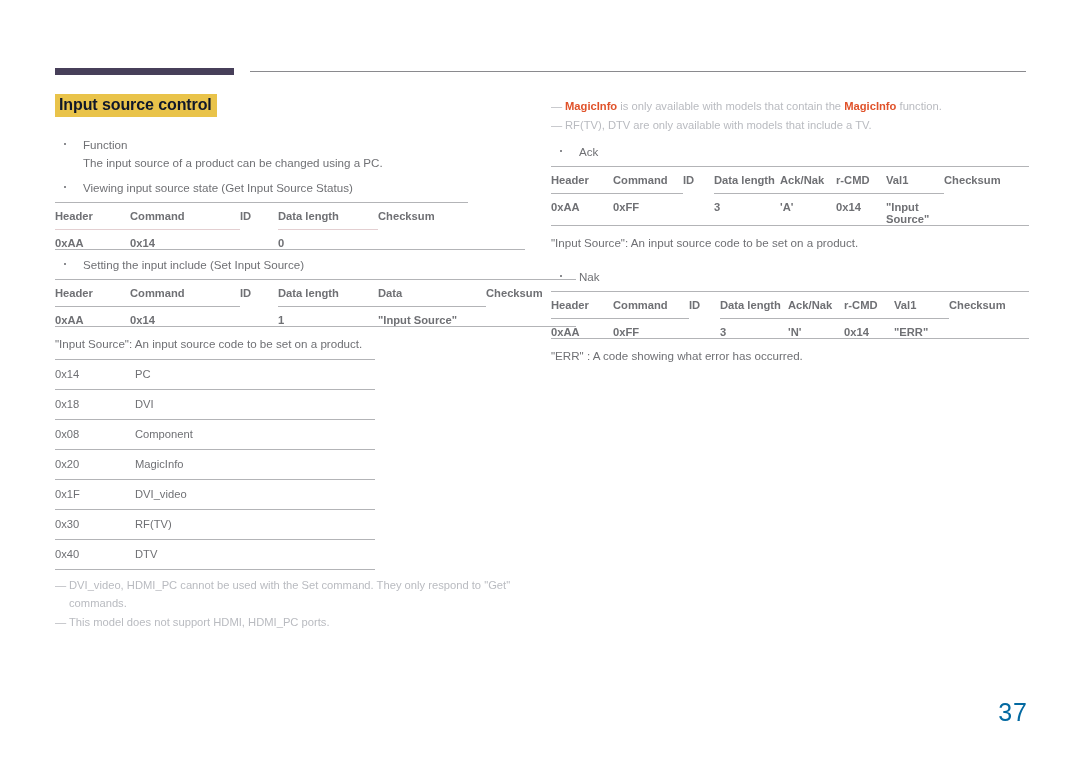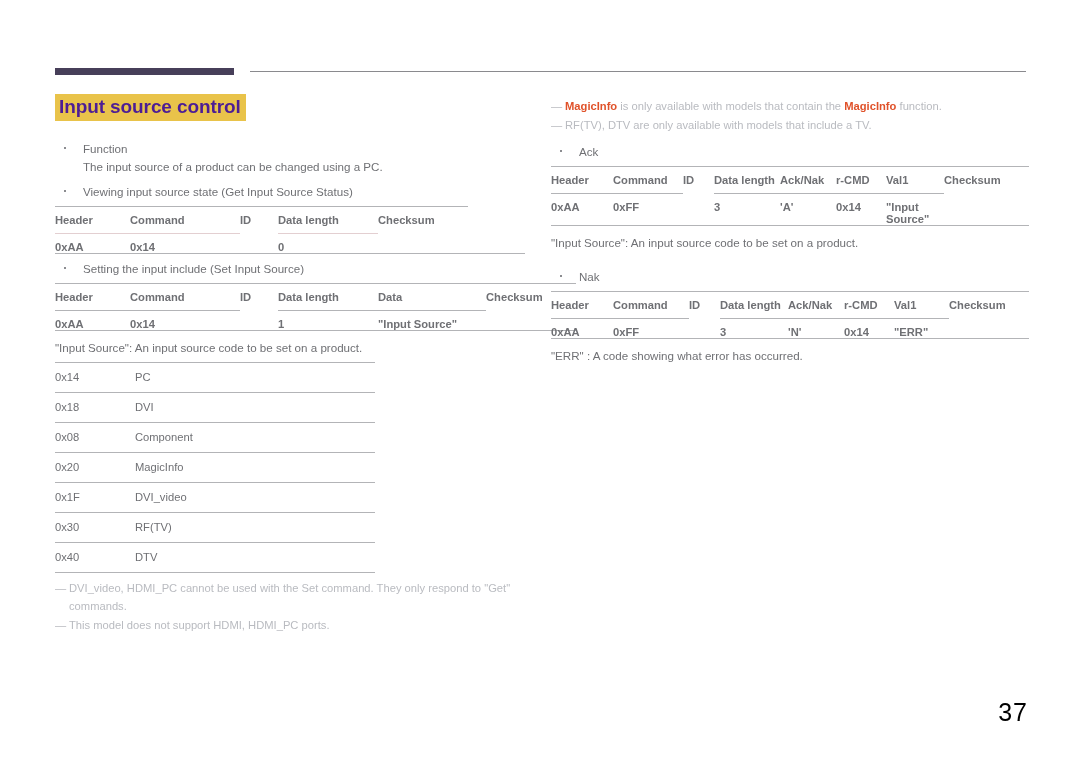"Input source control" .section-title { color: #4c1d95 -> #0f172a; font-size: 19px -> 16px }
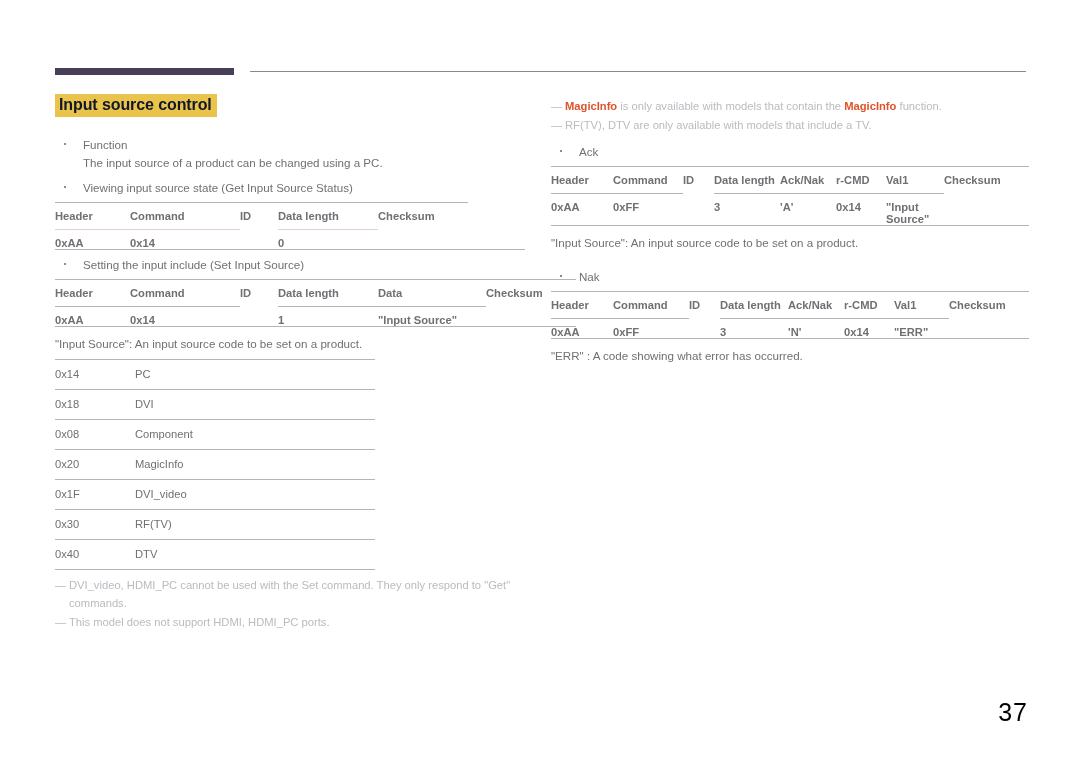"37" .page-num { color: #000000 -> #0369a1 }
